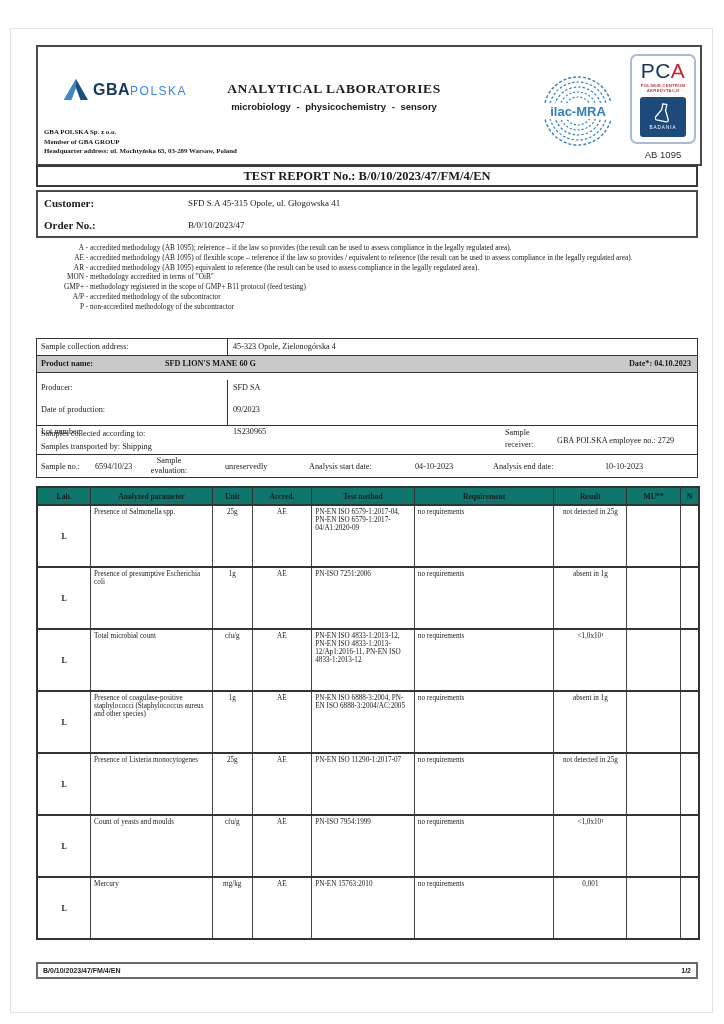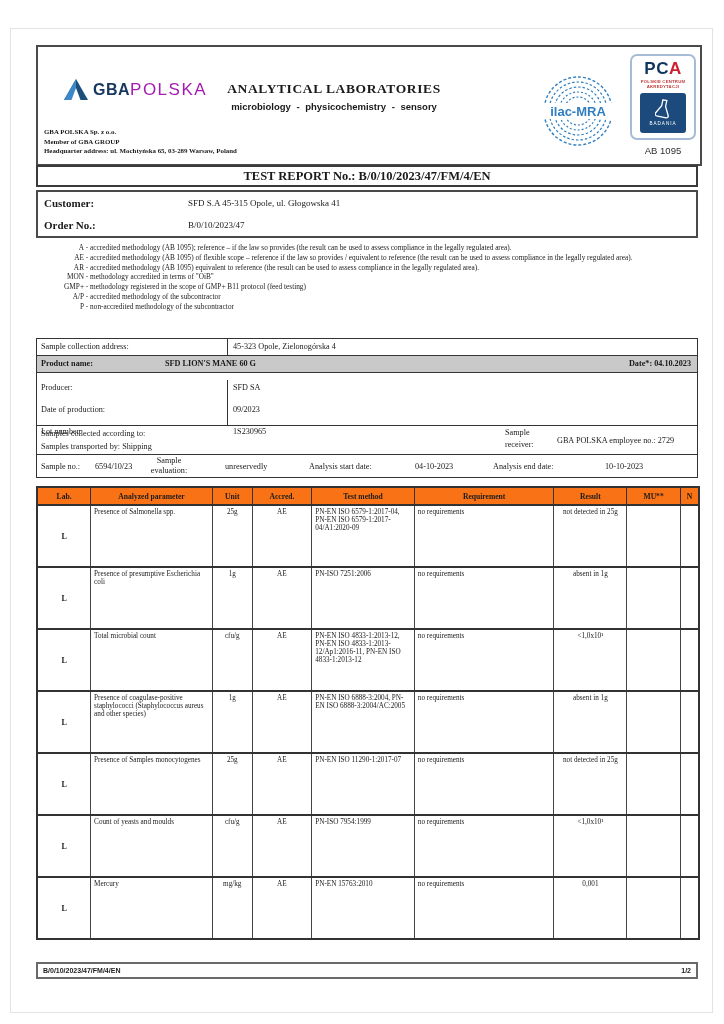"PCA" .pca-acronym { font-size: 17px -> 21px; font-weight: bold -> normal }
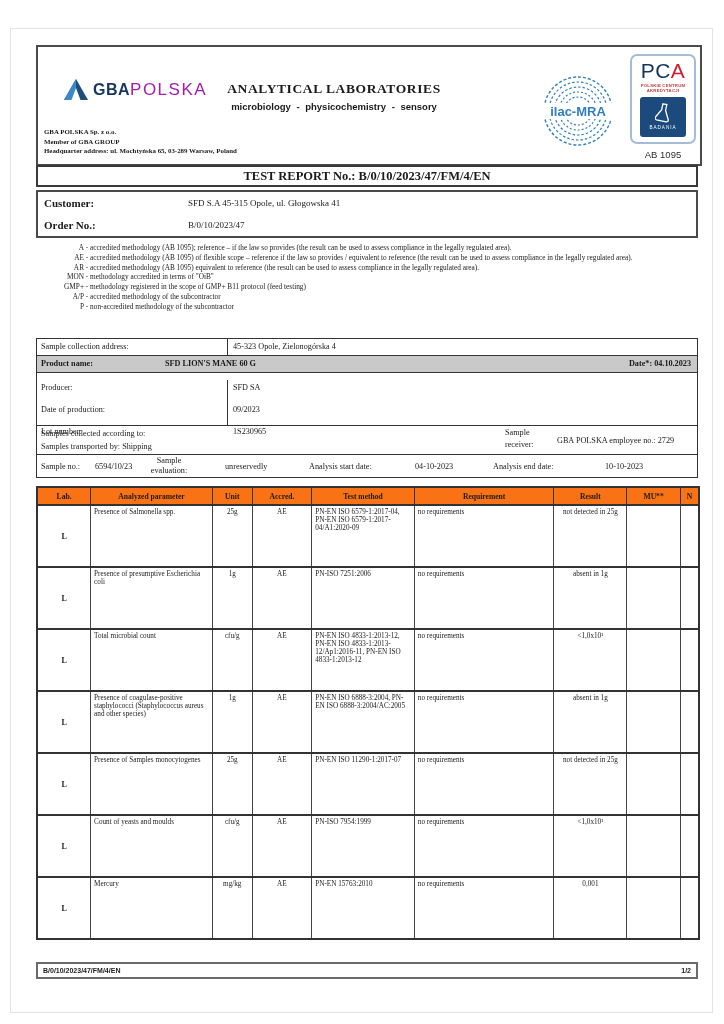"POLSKA" .polska-word { color: #a21caf -> #3b82f6; font-size: 17px -> 12px }
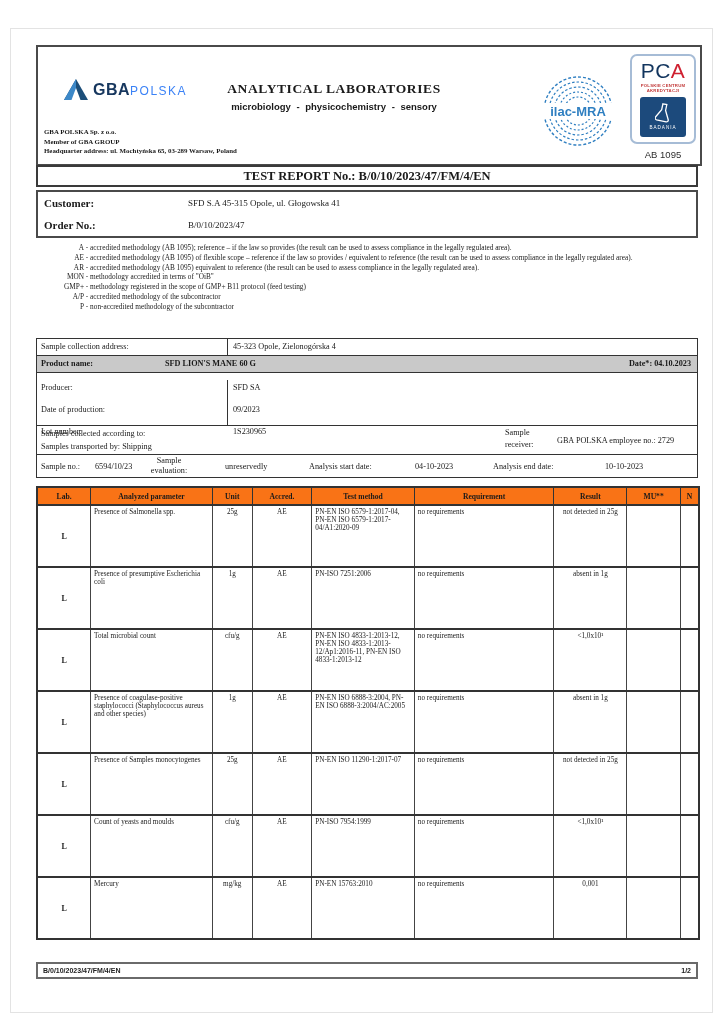"Lab." .results th { background: #f97316 -> #0f766e }
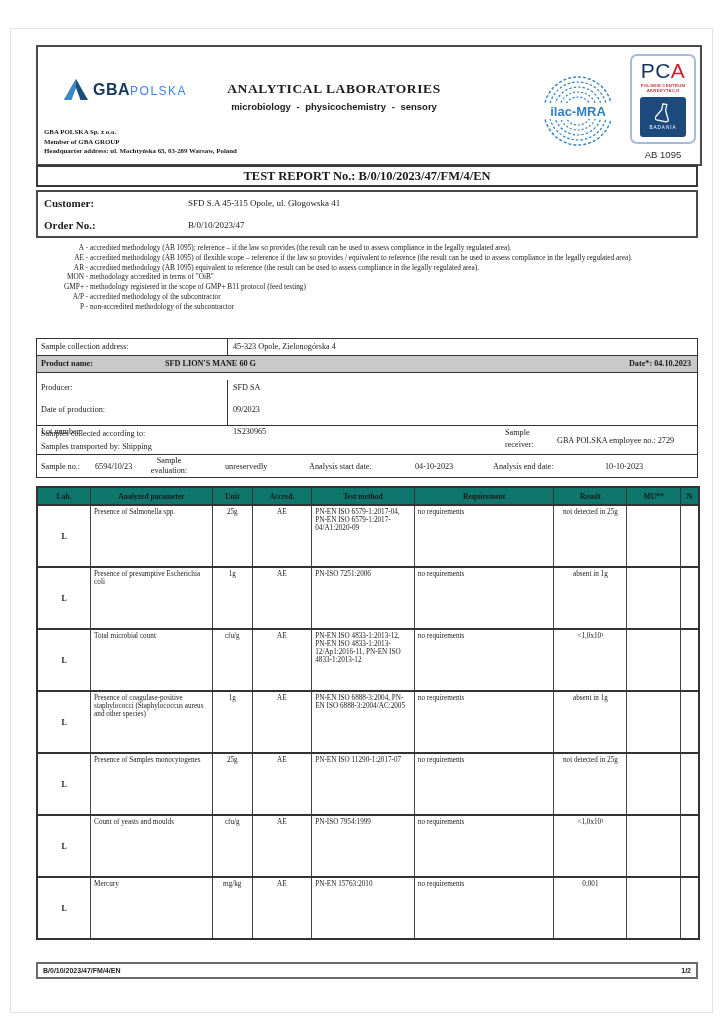"Presence of Samples monocytogenes" td { text: Samples -> Listeria }
